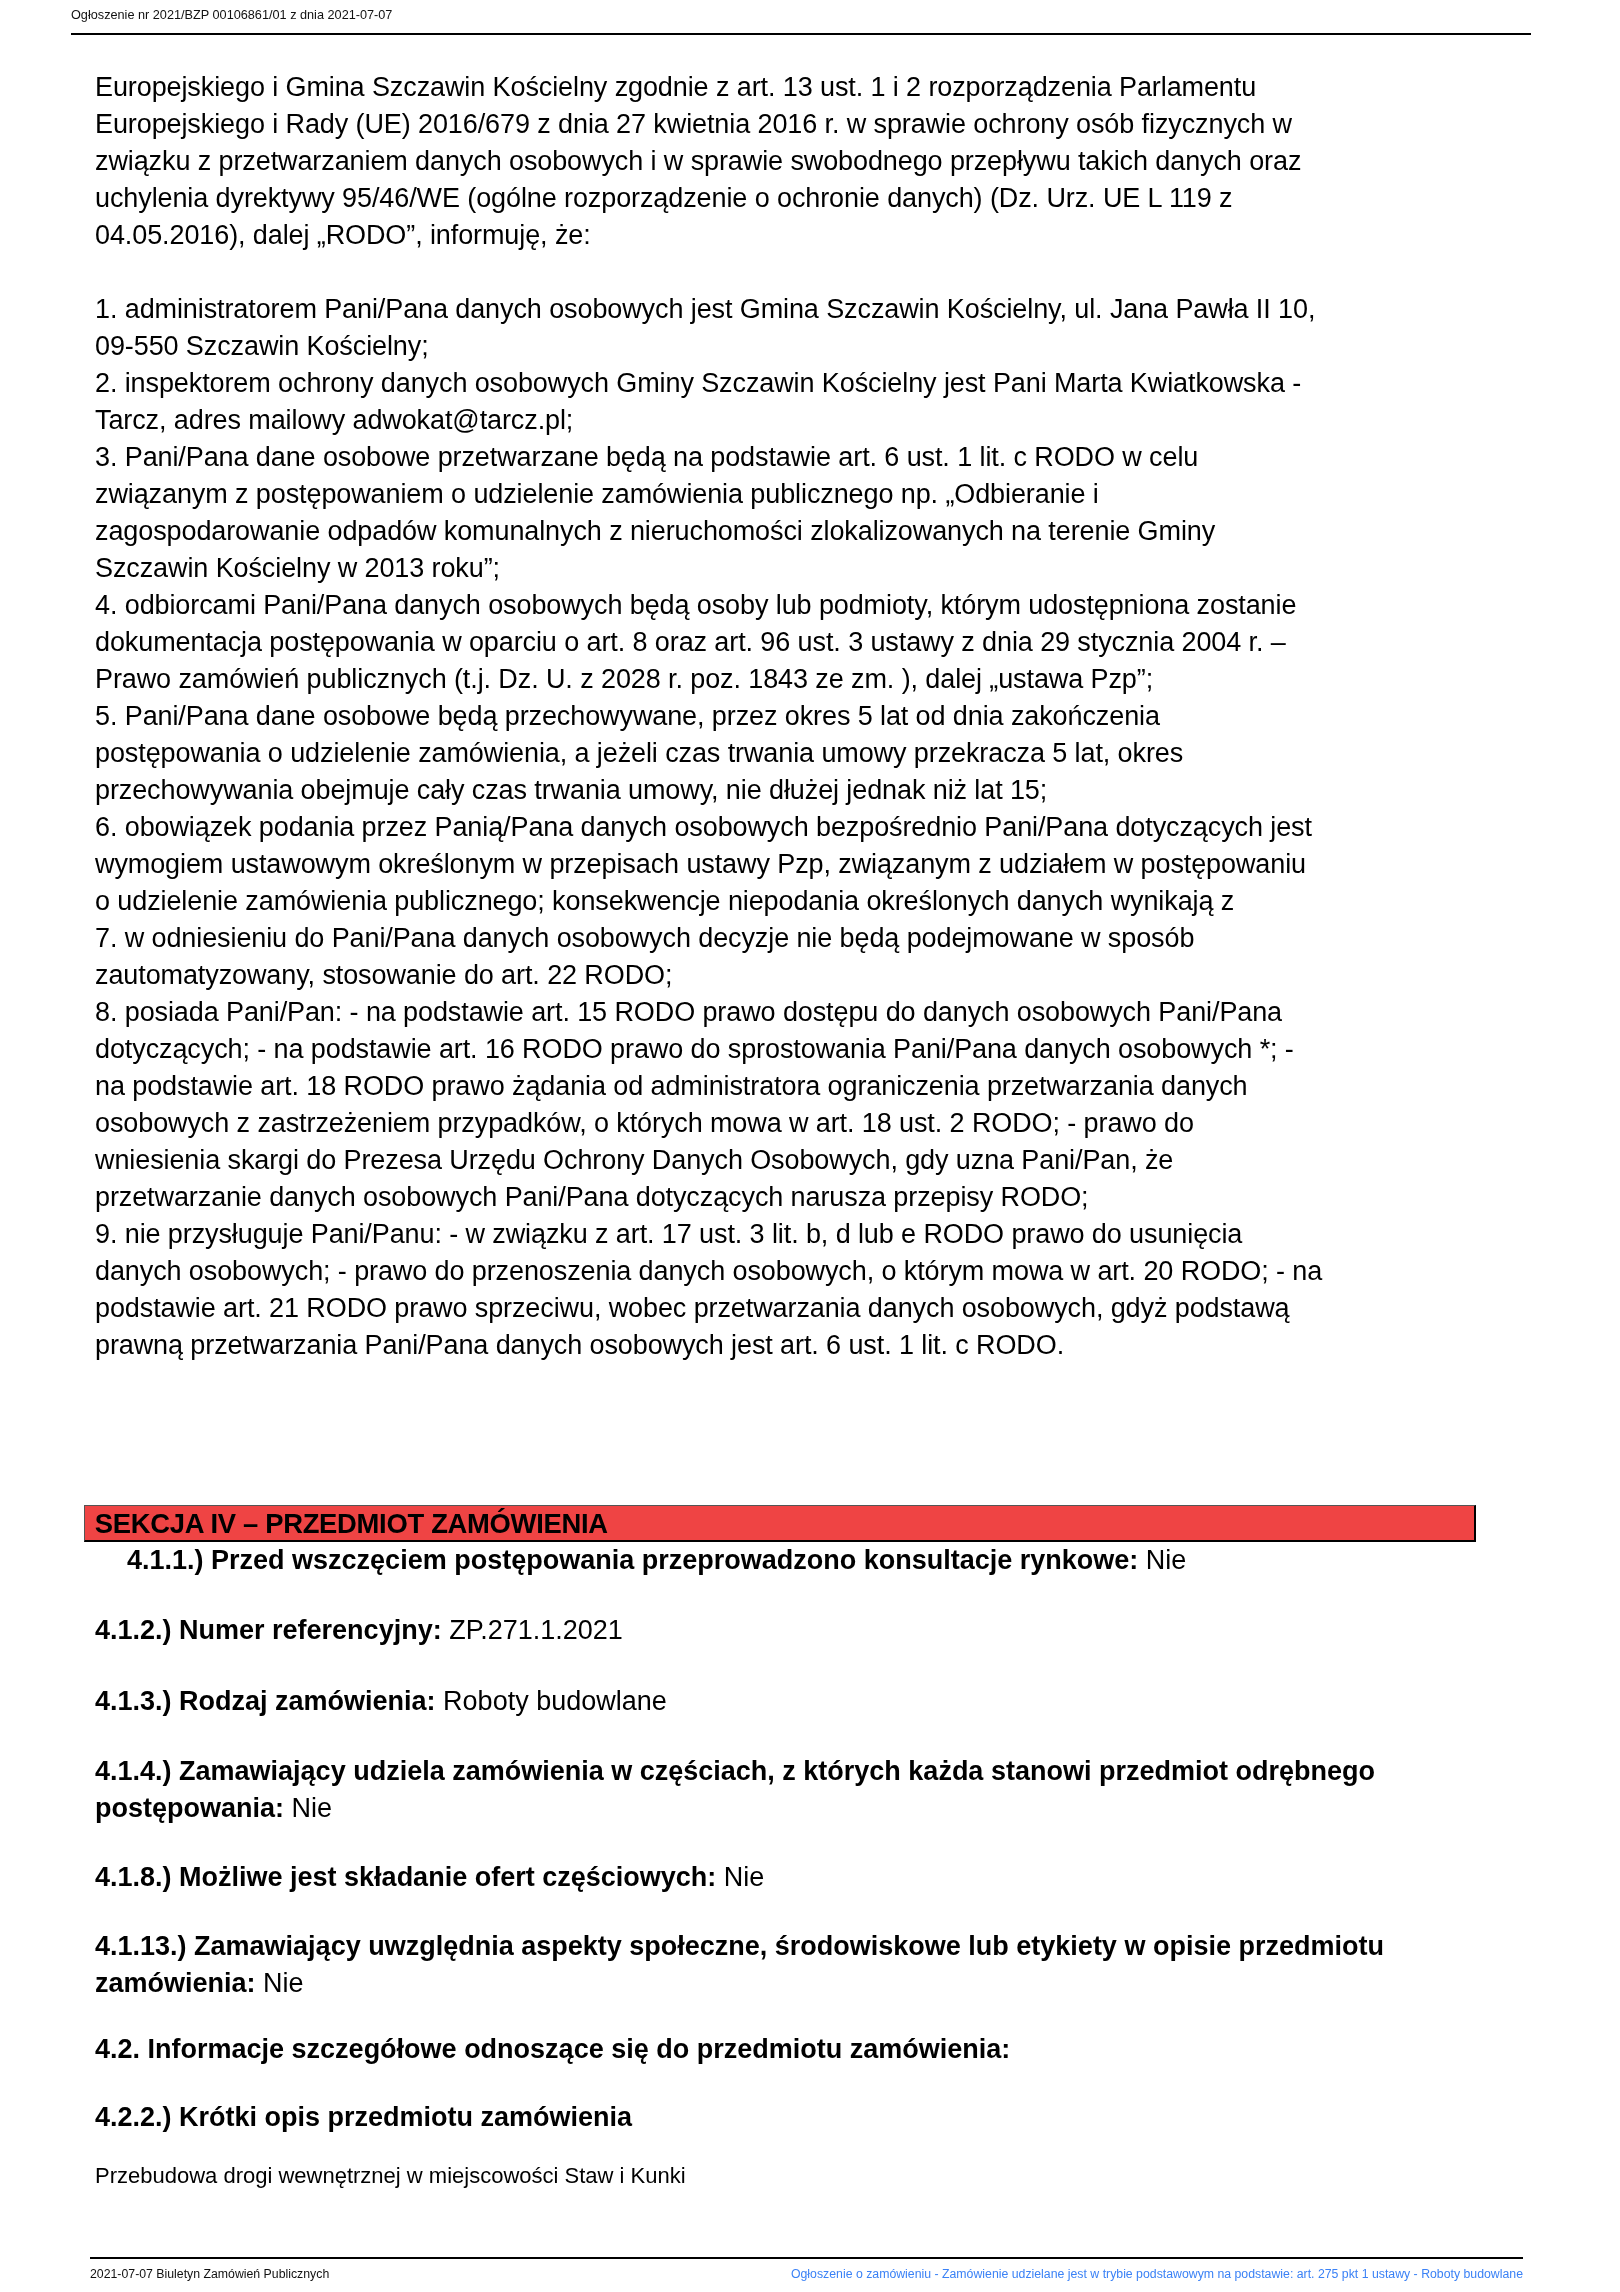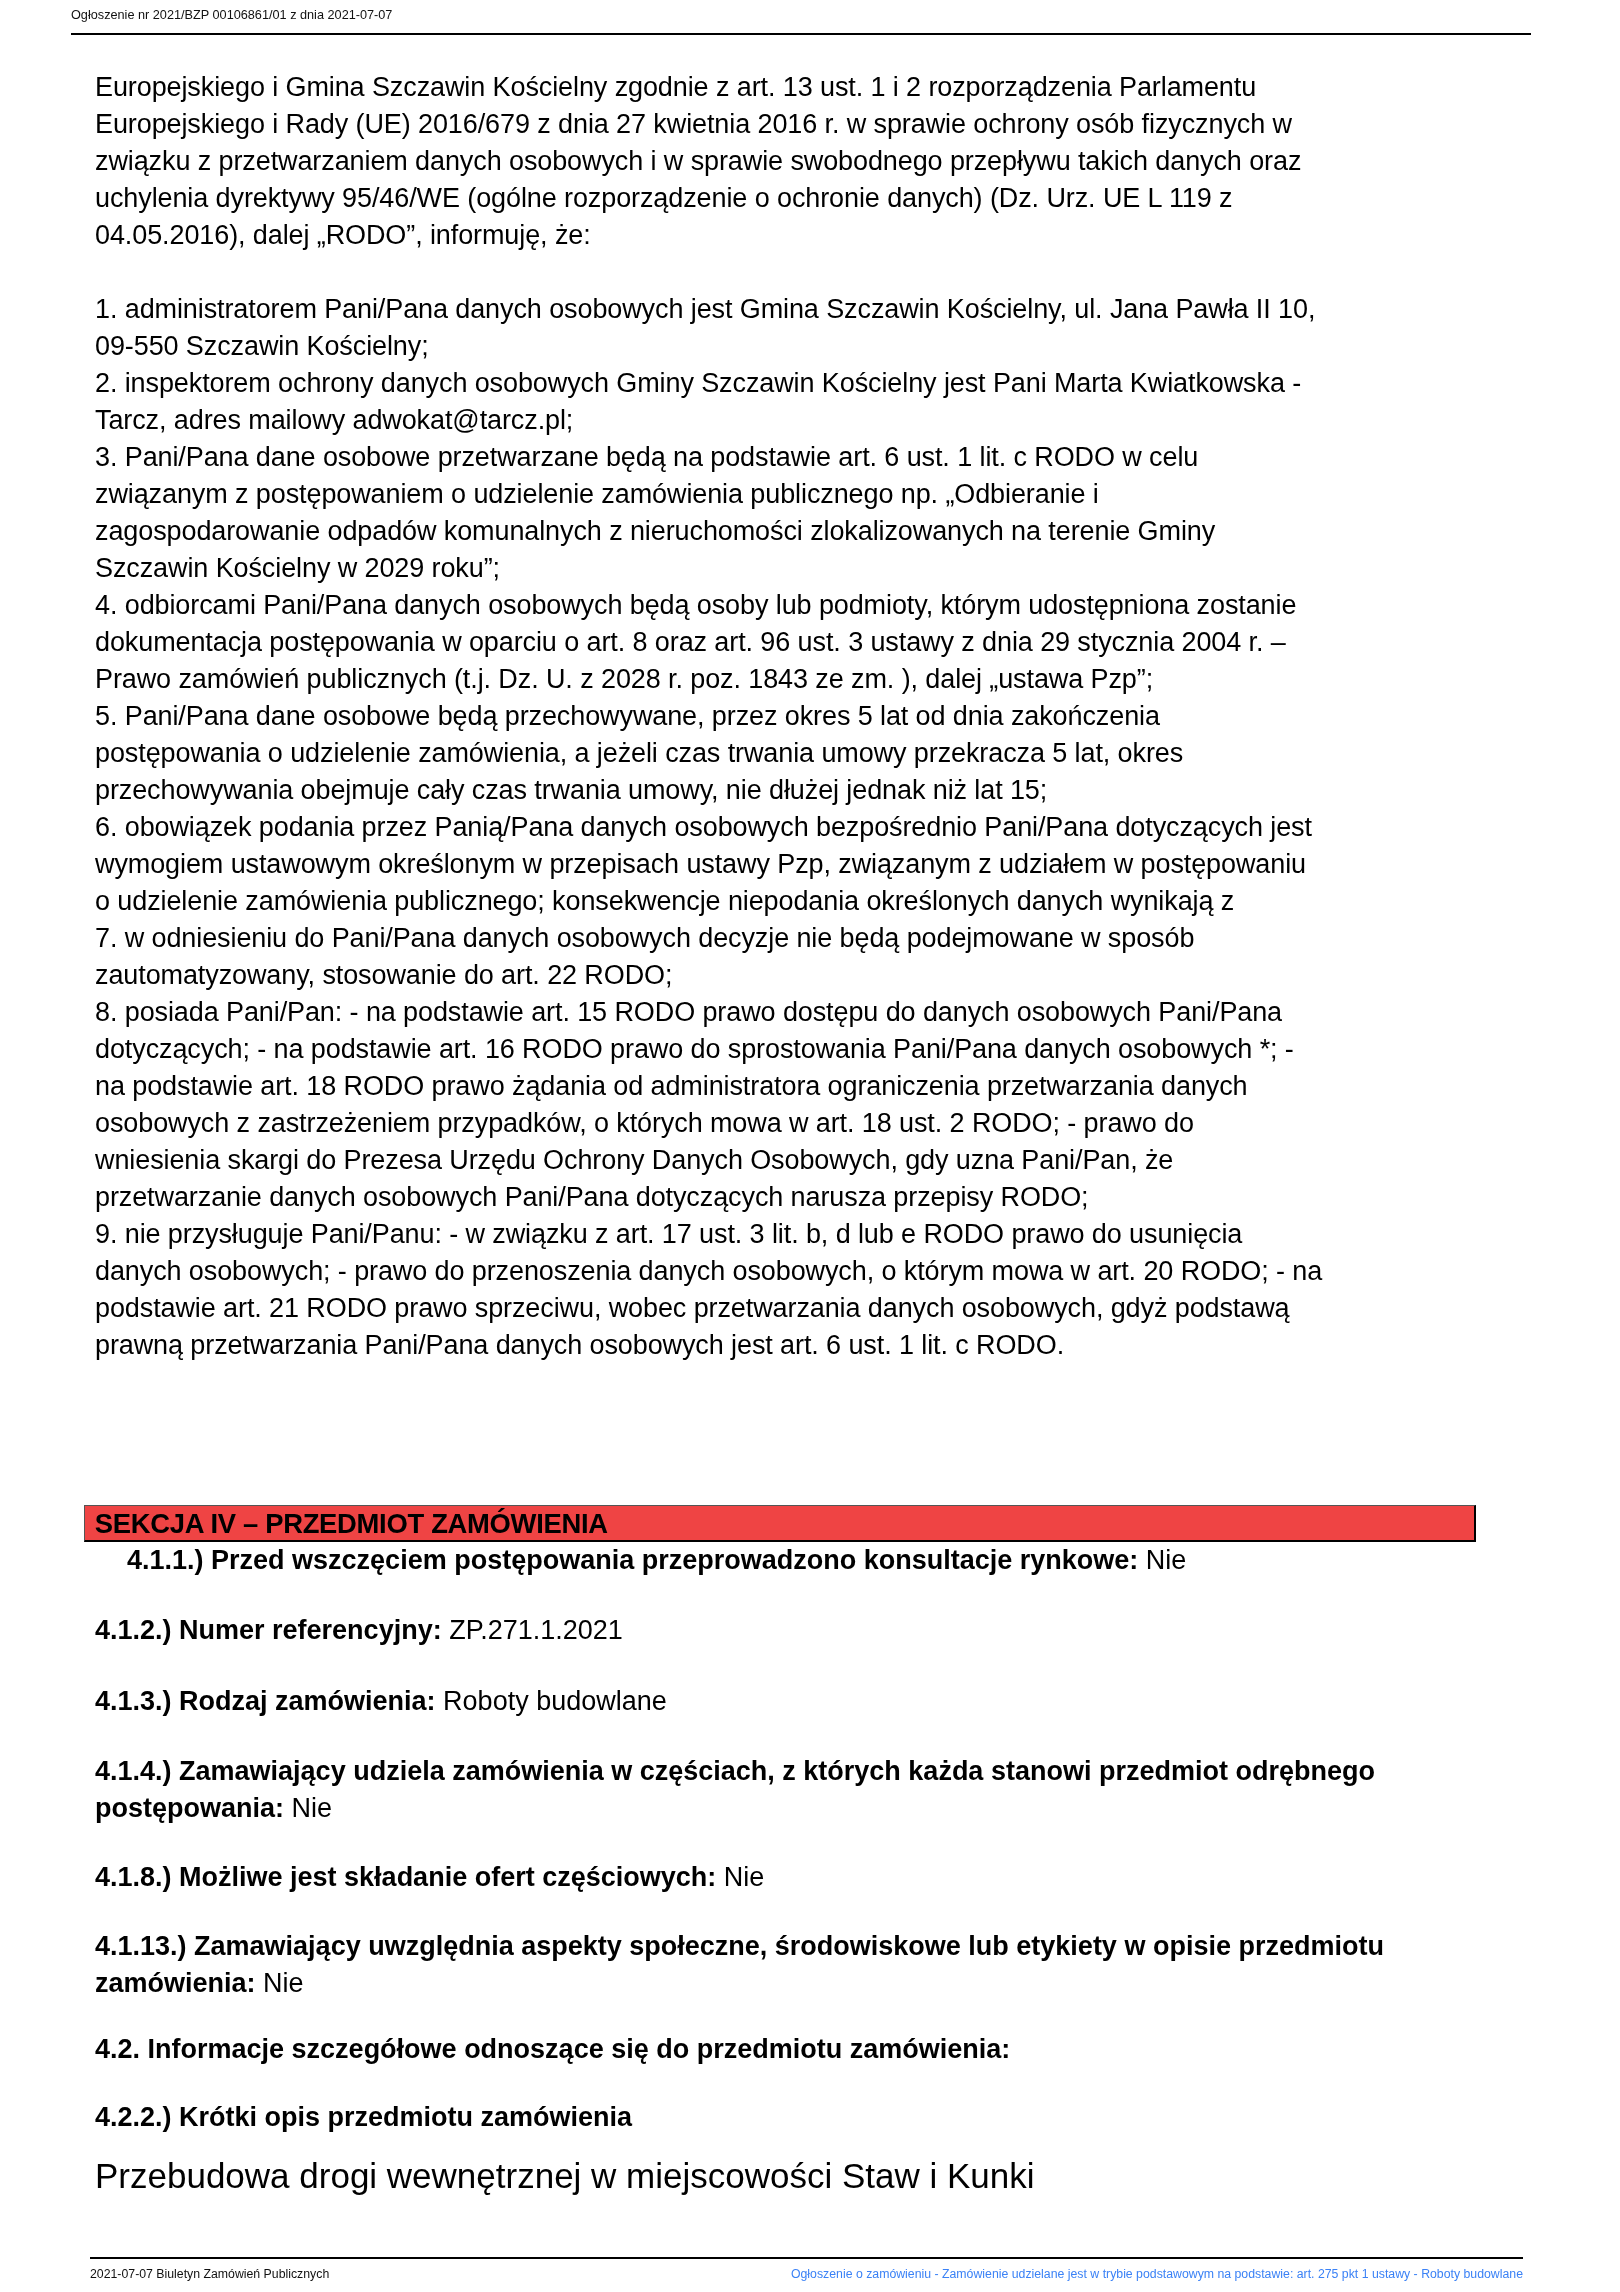"Szczawin Kościelny w 2029 roku”;" p { text: 2029 -> 2013 }
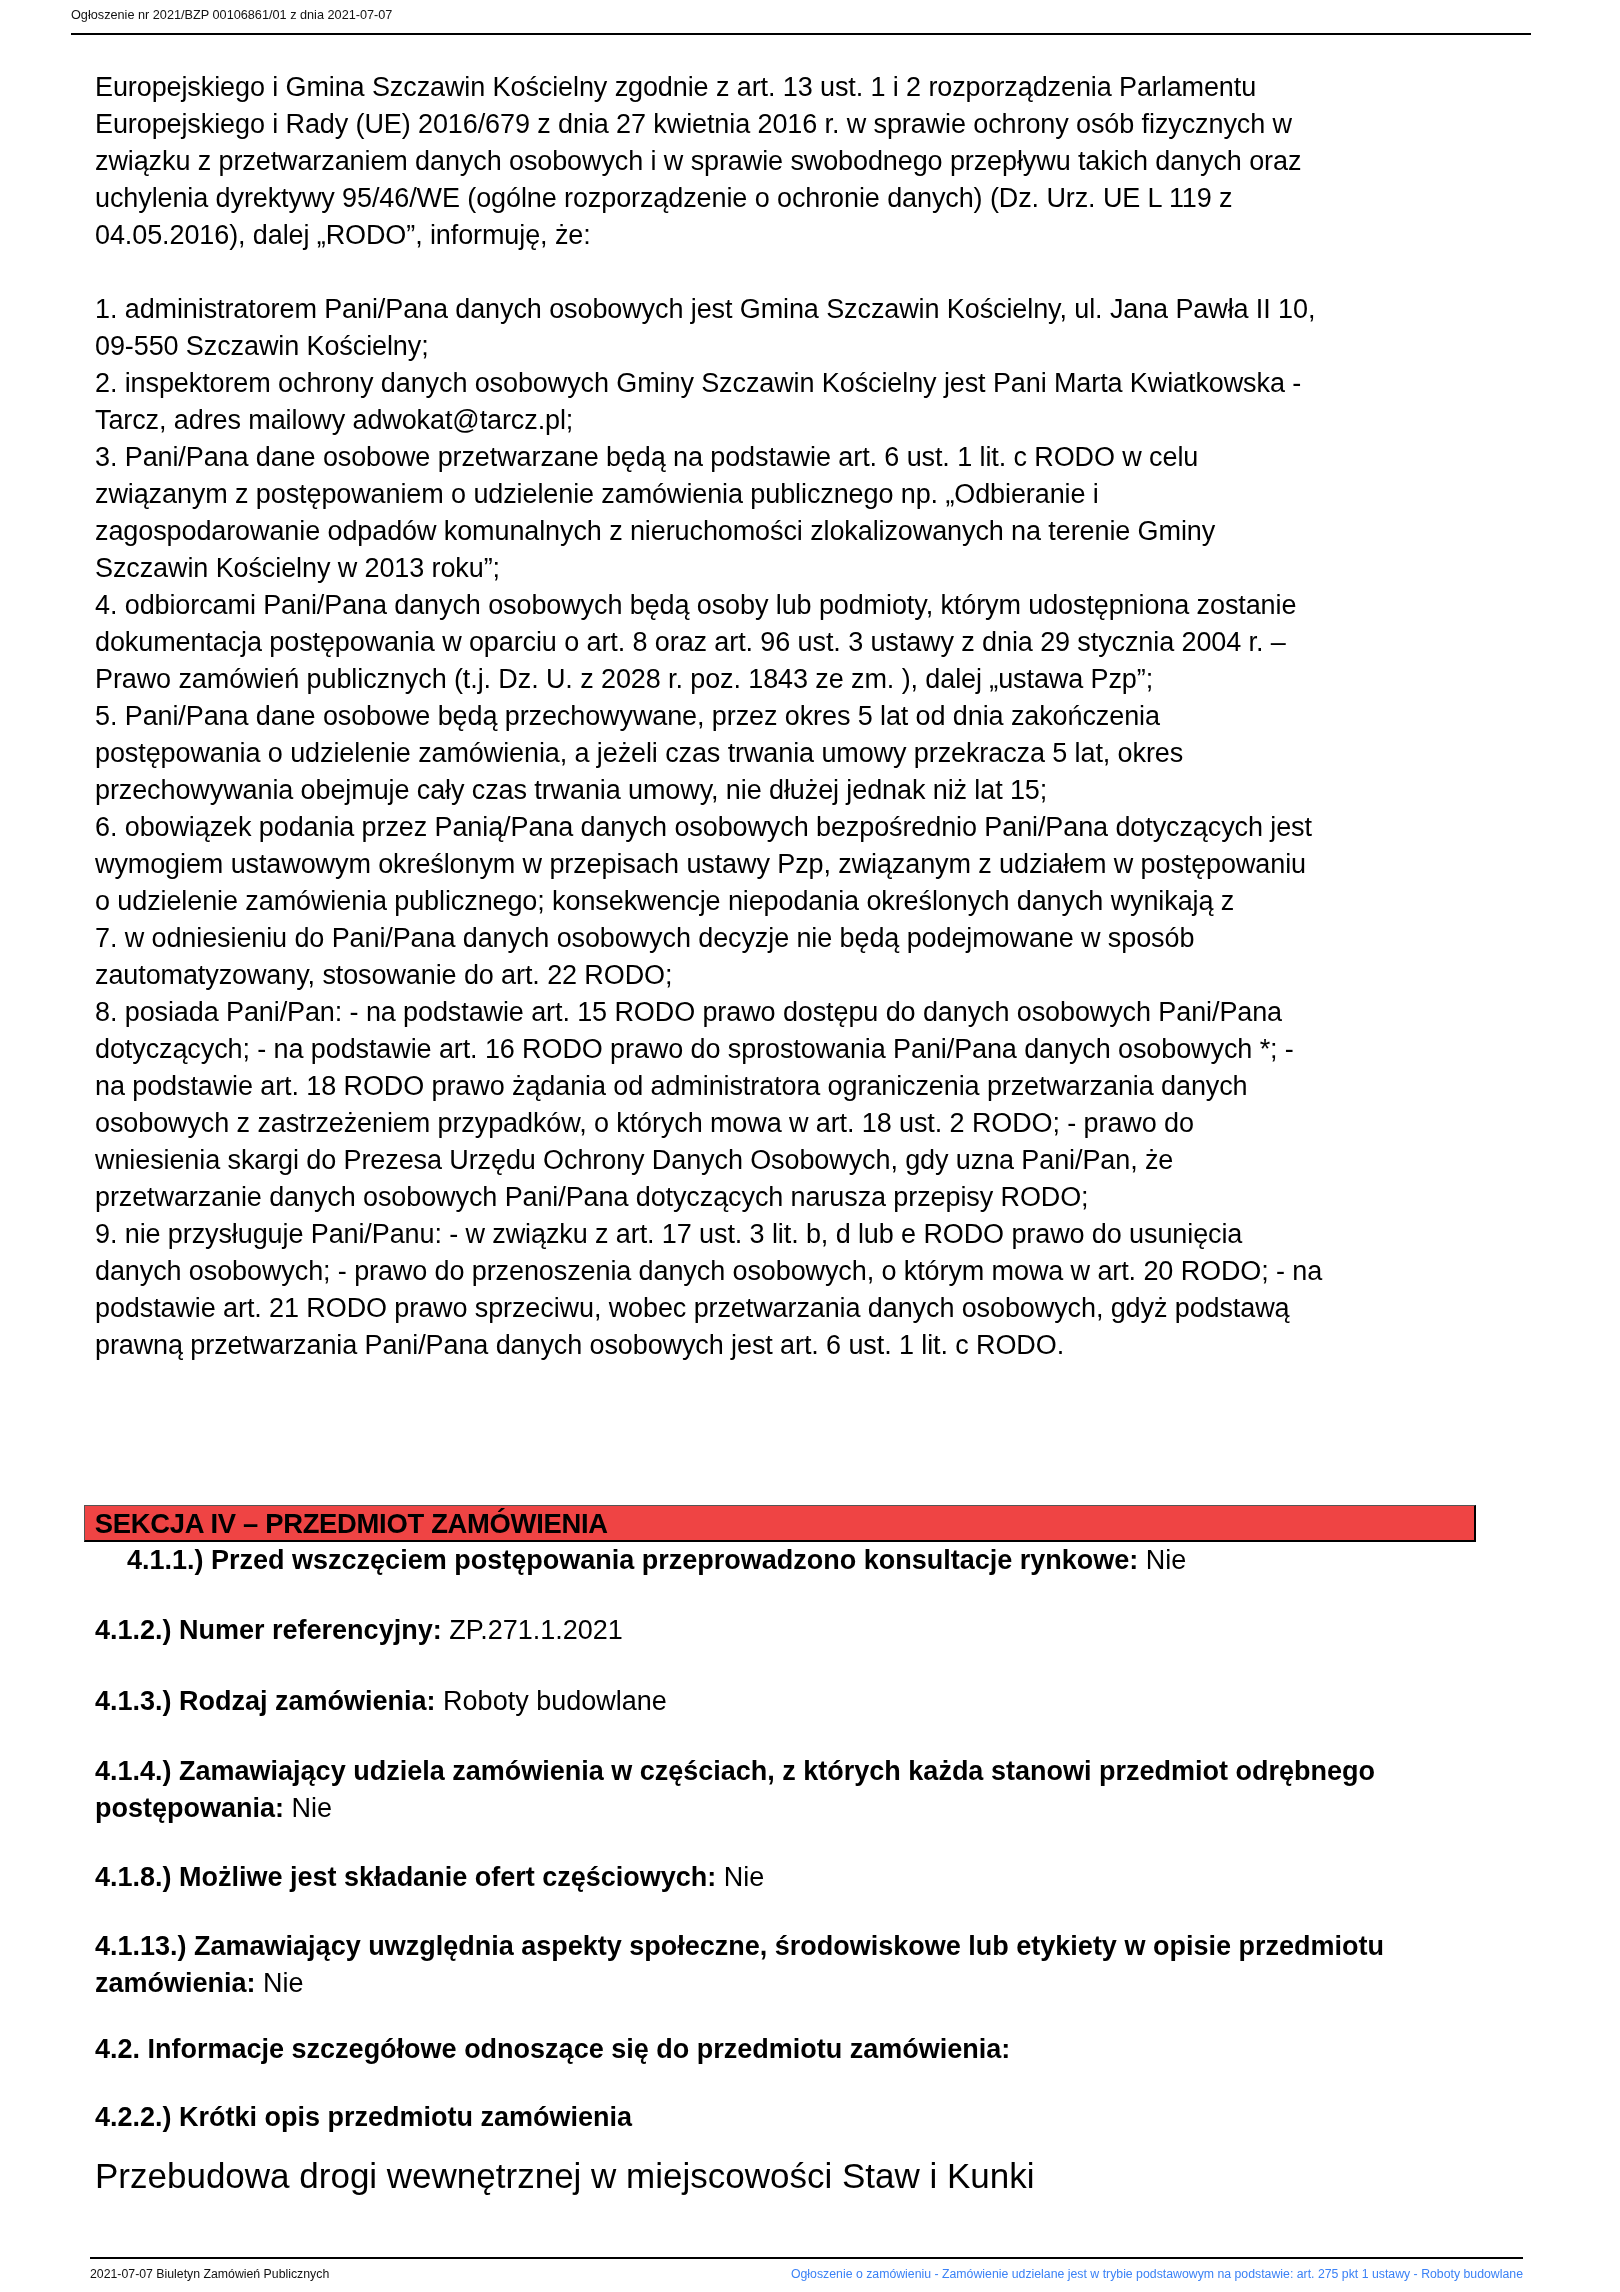"Przebudowa drogi wewnętrznej w" .desc { font-size: 35px -> 22px }
